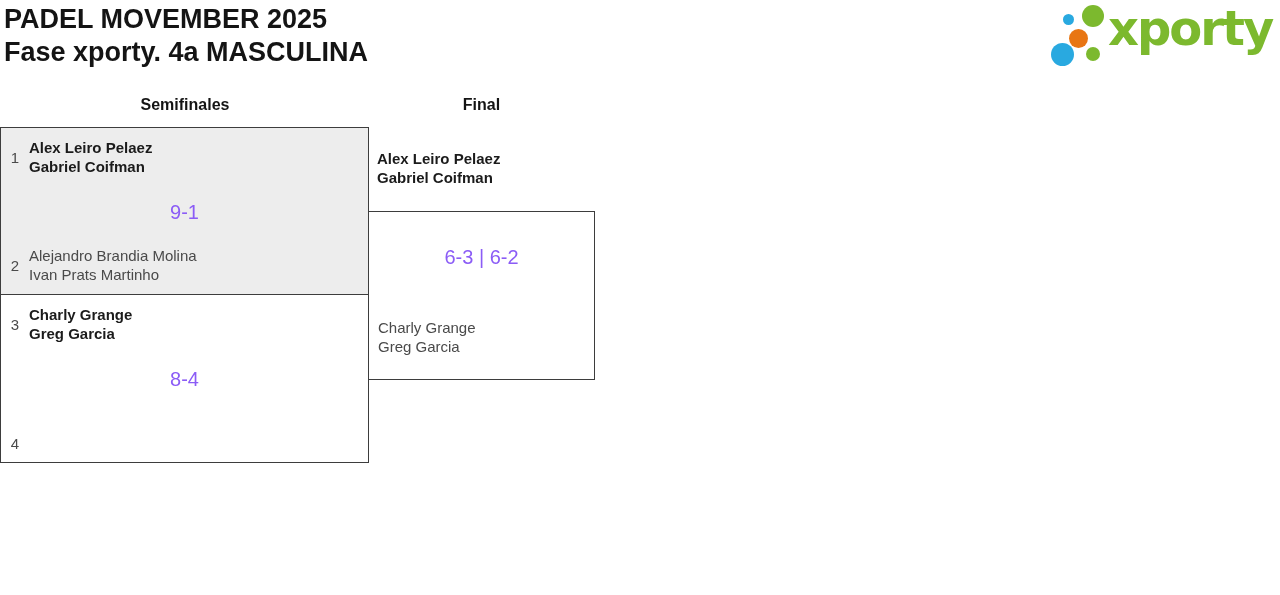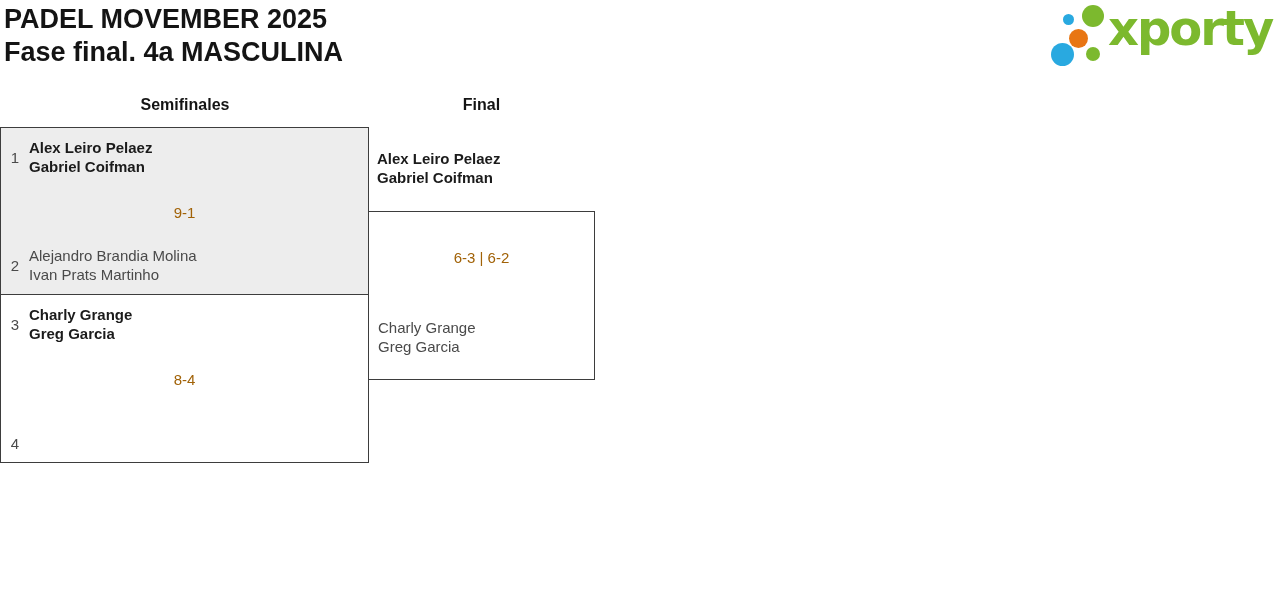"Fase final. 4a MASCULINA" h2 { text: final -> xporty }
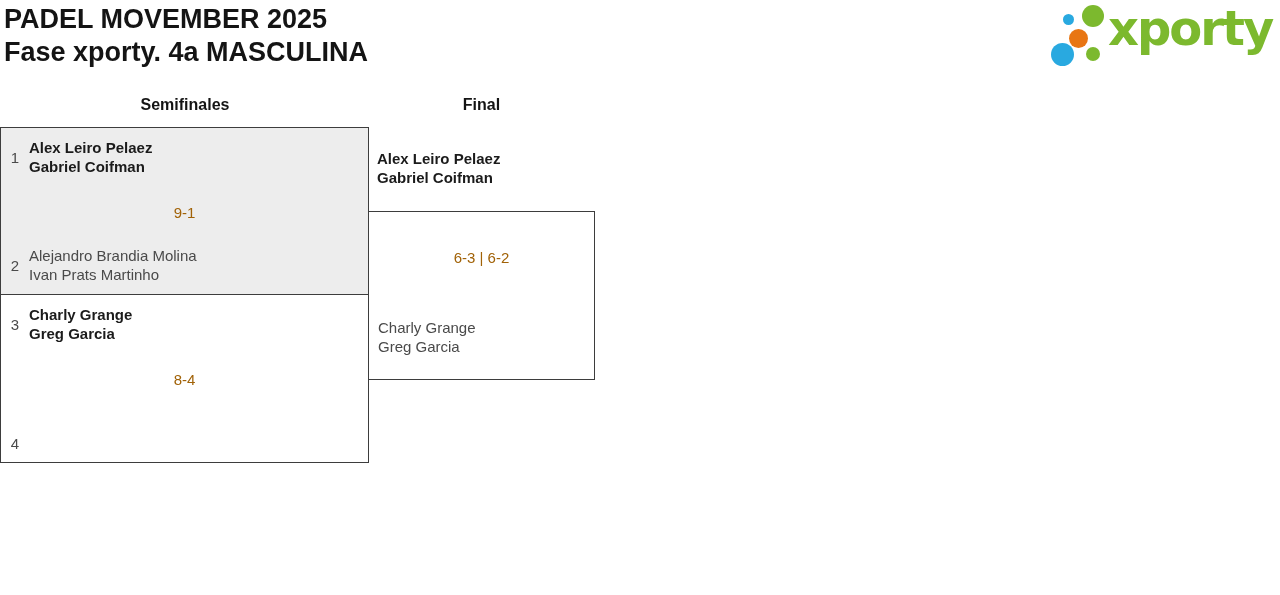"9-1" .score { color: #a16207 -> #8b5cf6; font-size: 15px -> 20px }
